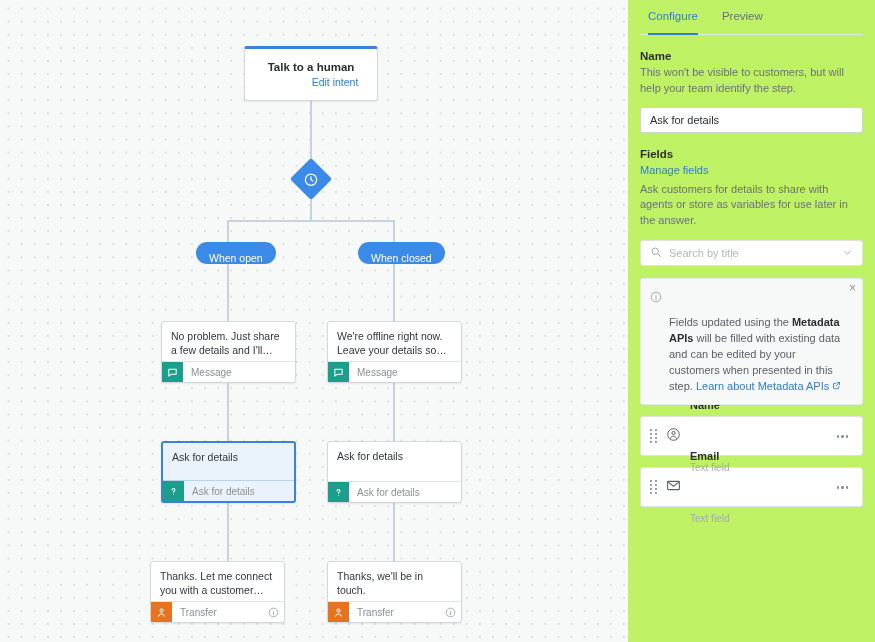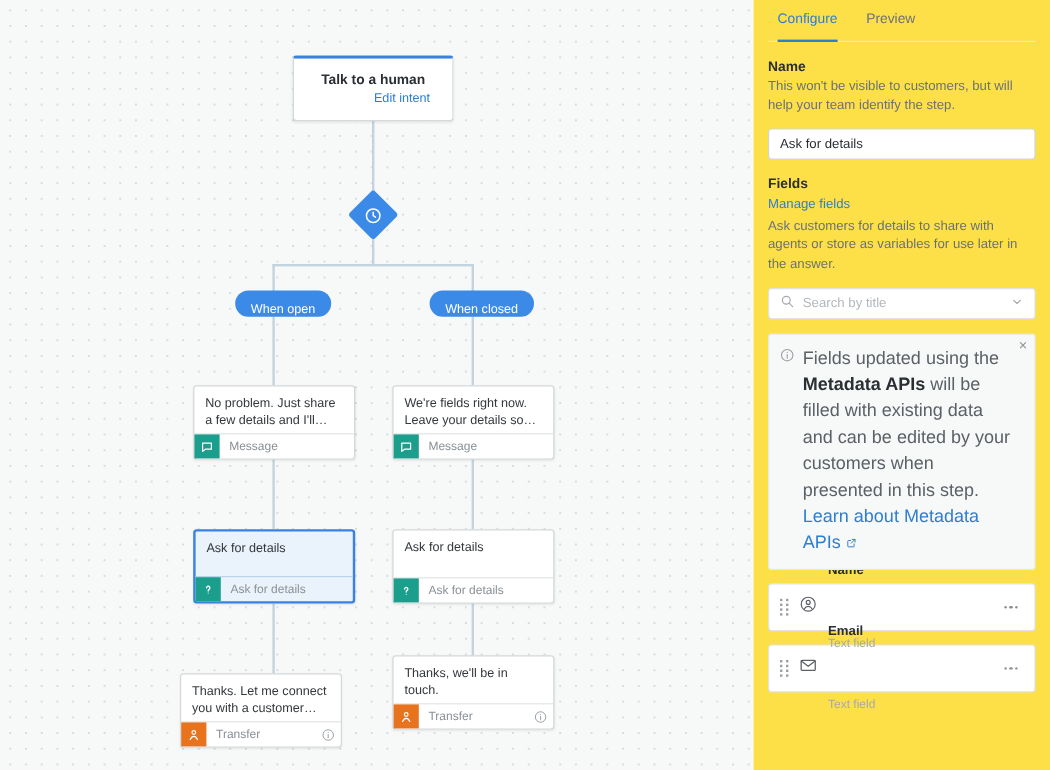"Configure" #panel { background: #fde047 -> #bef264 }
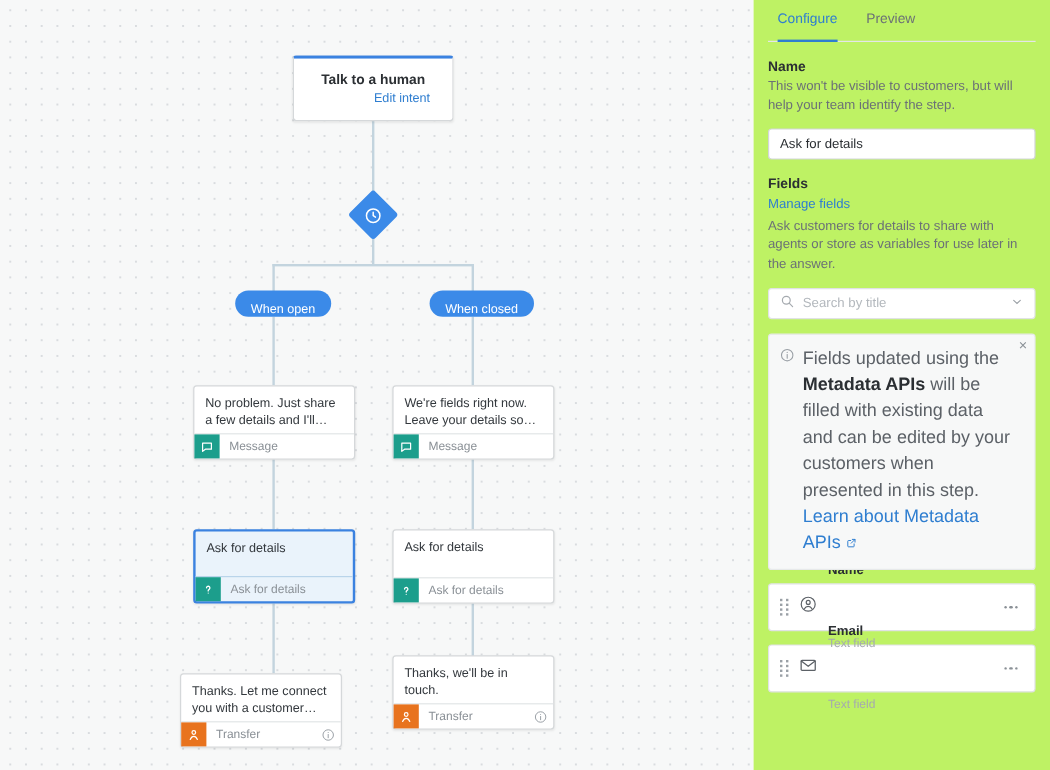"Fields updated using the Metadata" .notice .ntext { font-size: 15px -> 11px; margin-top: none -> 26px }
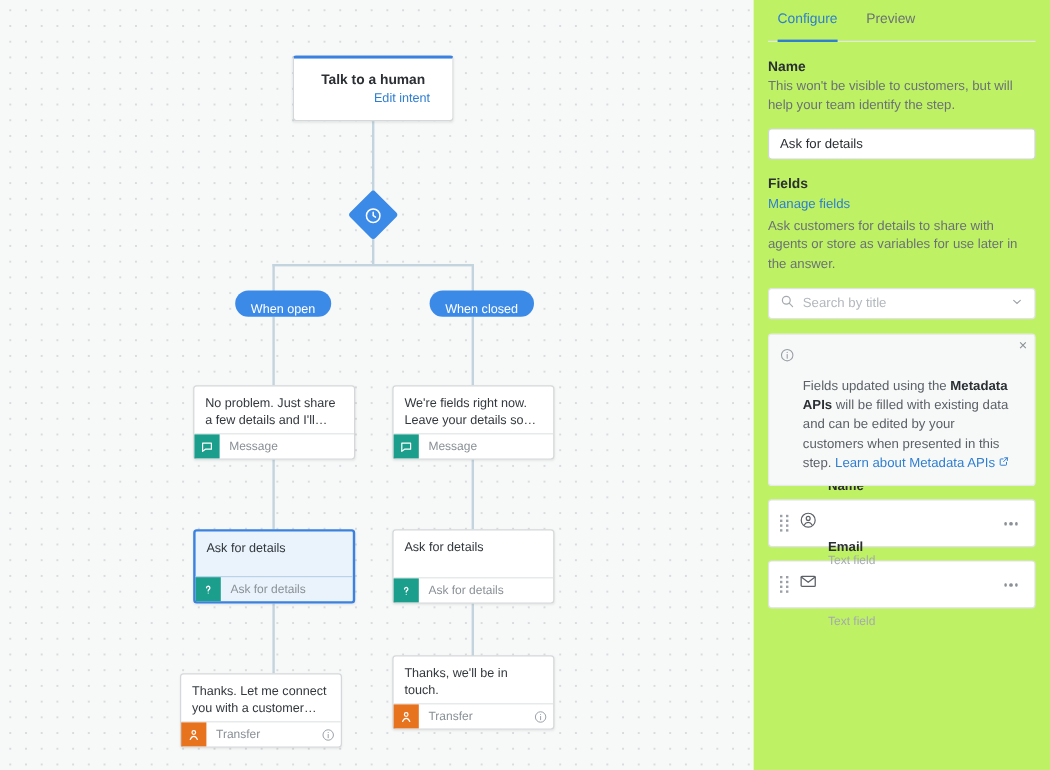"We're fields right now. Leave" div.body { text: fields -> offline }
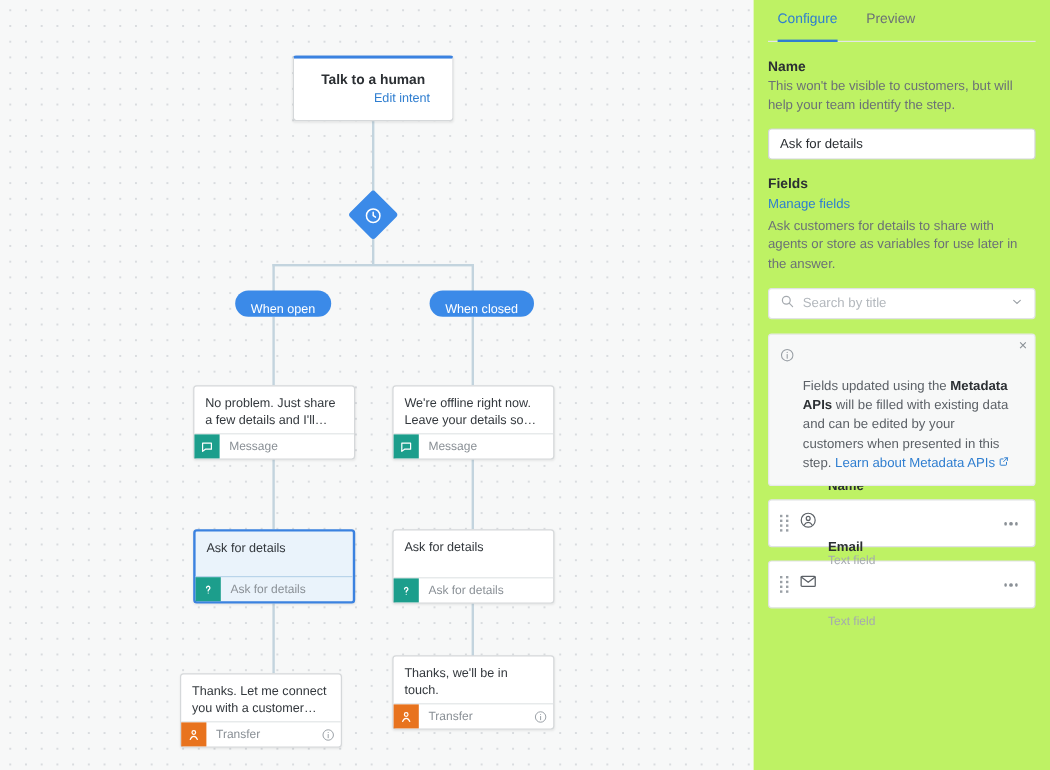"Thanks, we'll be in touch." #s-xfer-closed { top: 546px -> 561px }
